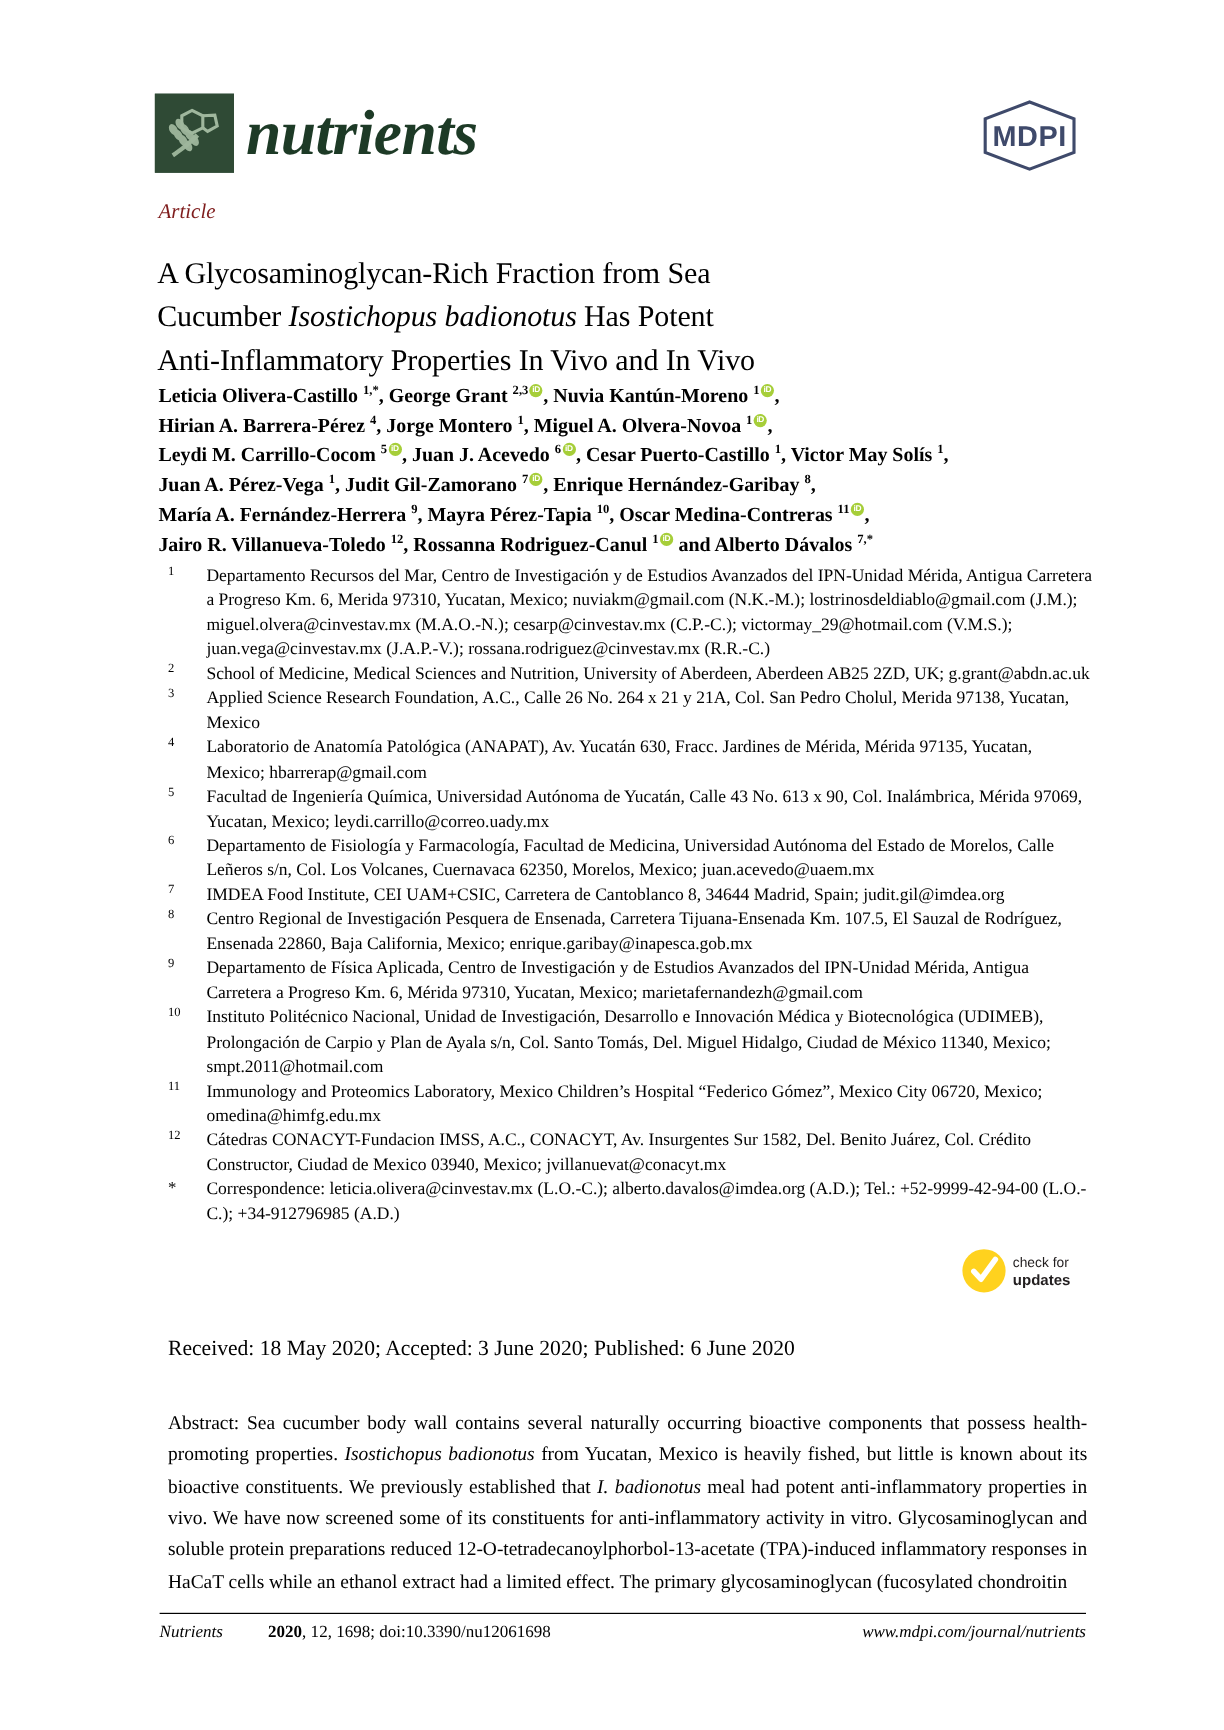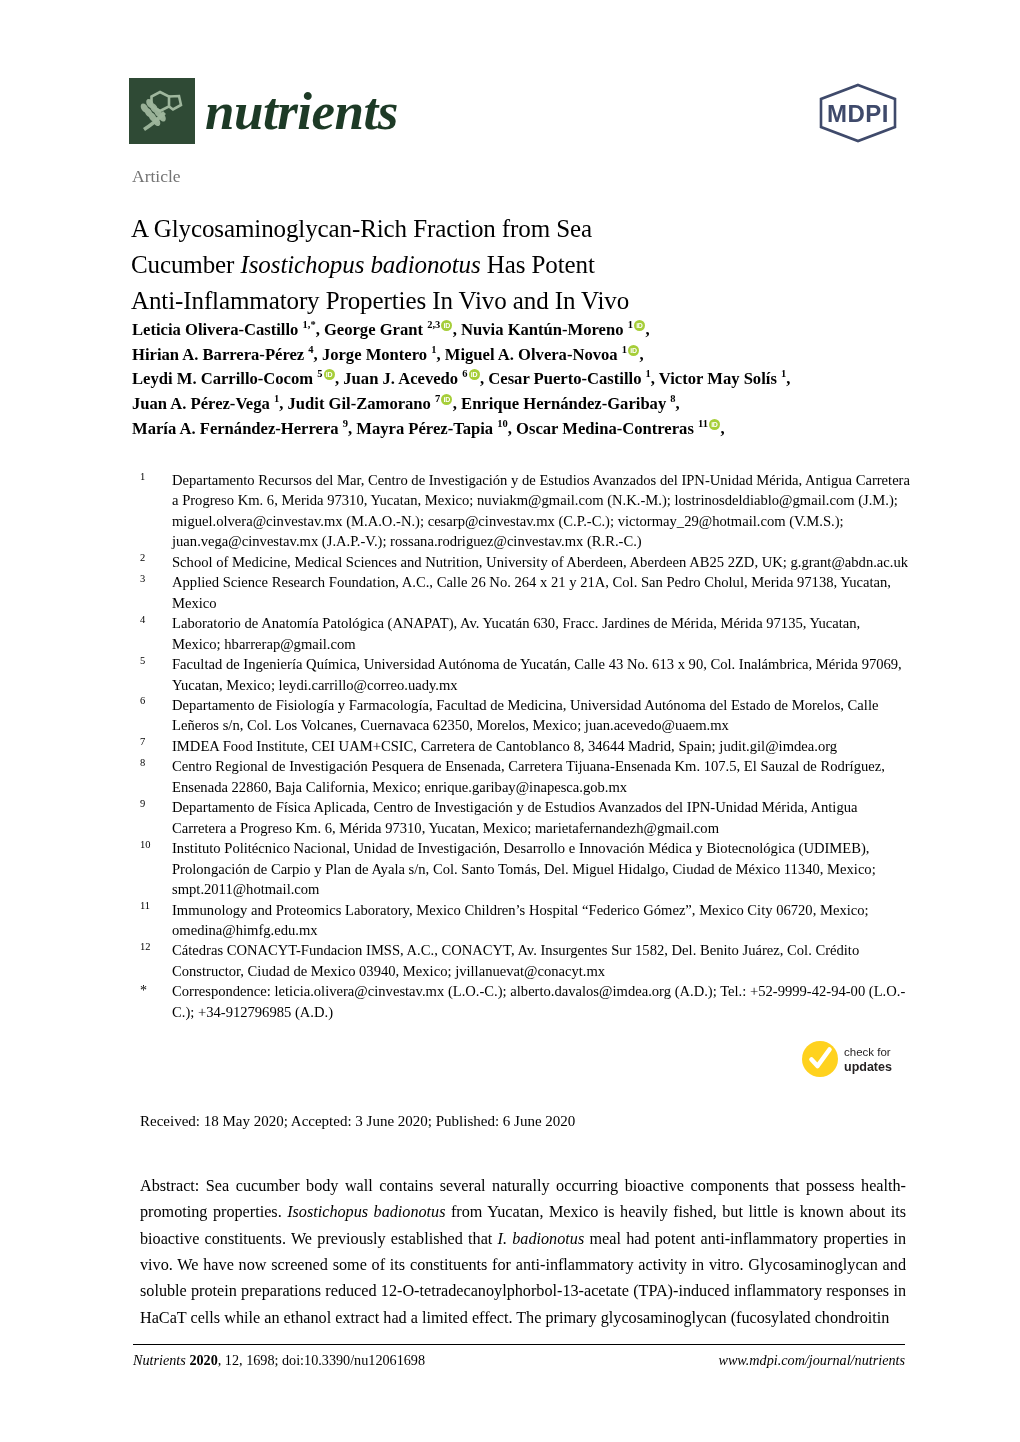"Article" .article-type { color: #737373 -> #7f1d1d; font-style: none -> italic }
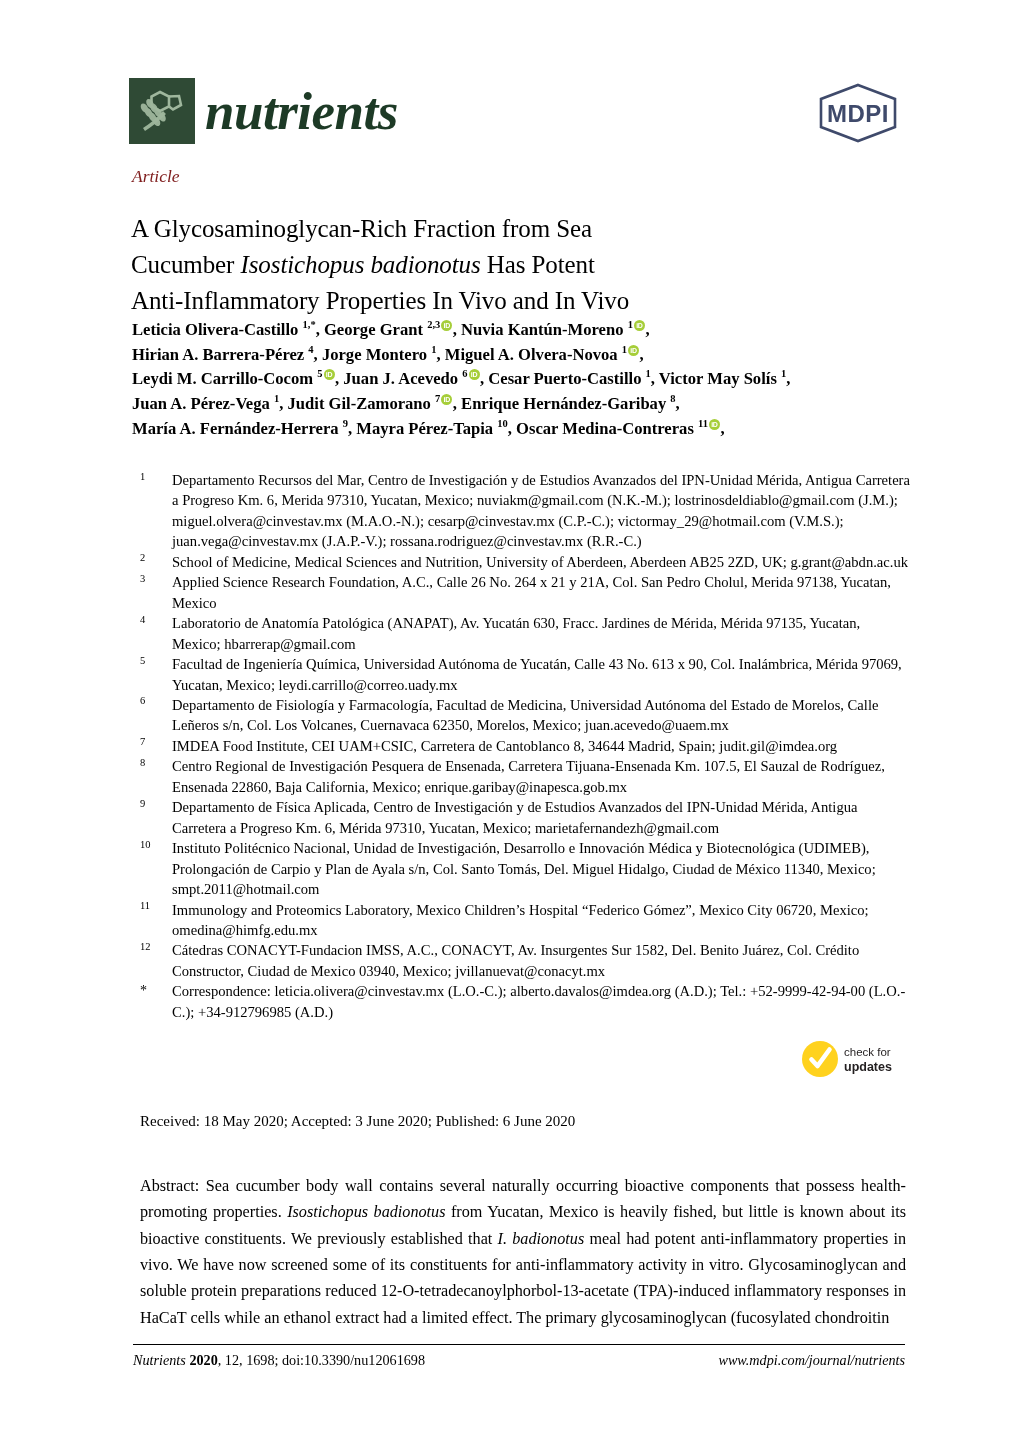"Jairo R. Villanueva-Toledo 12, Rossanna" div { html: none -> <div>Jairo R. Villanueva-Toledo <sup>12</sup>, Rossanna Rodriguez-Canul <sup>1</sup><span><i>iD</i></span> and Alberto Dávalos <sup>7,*</sup></div> }
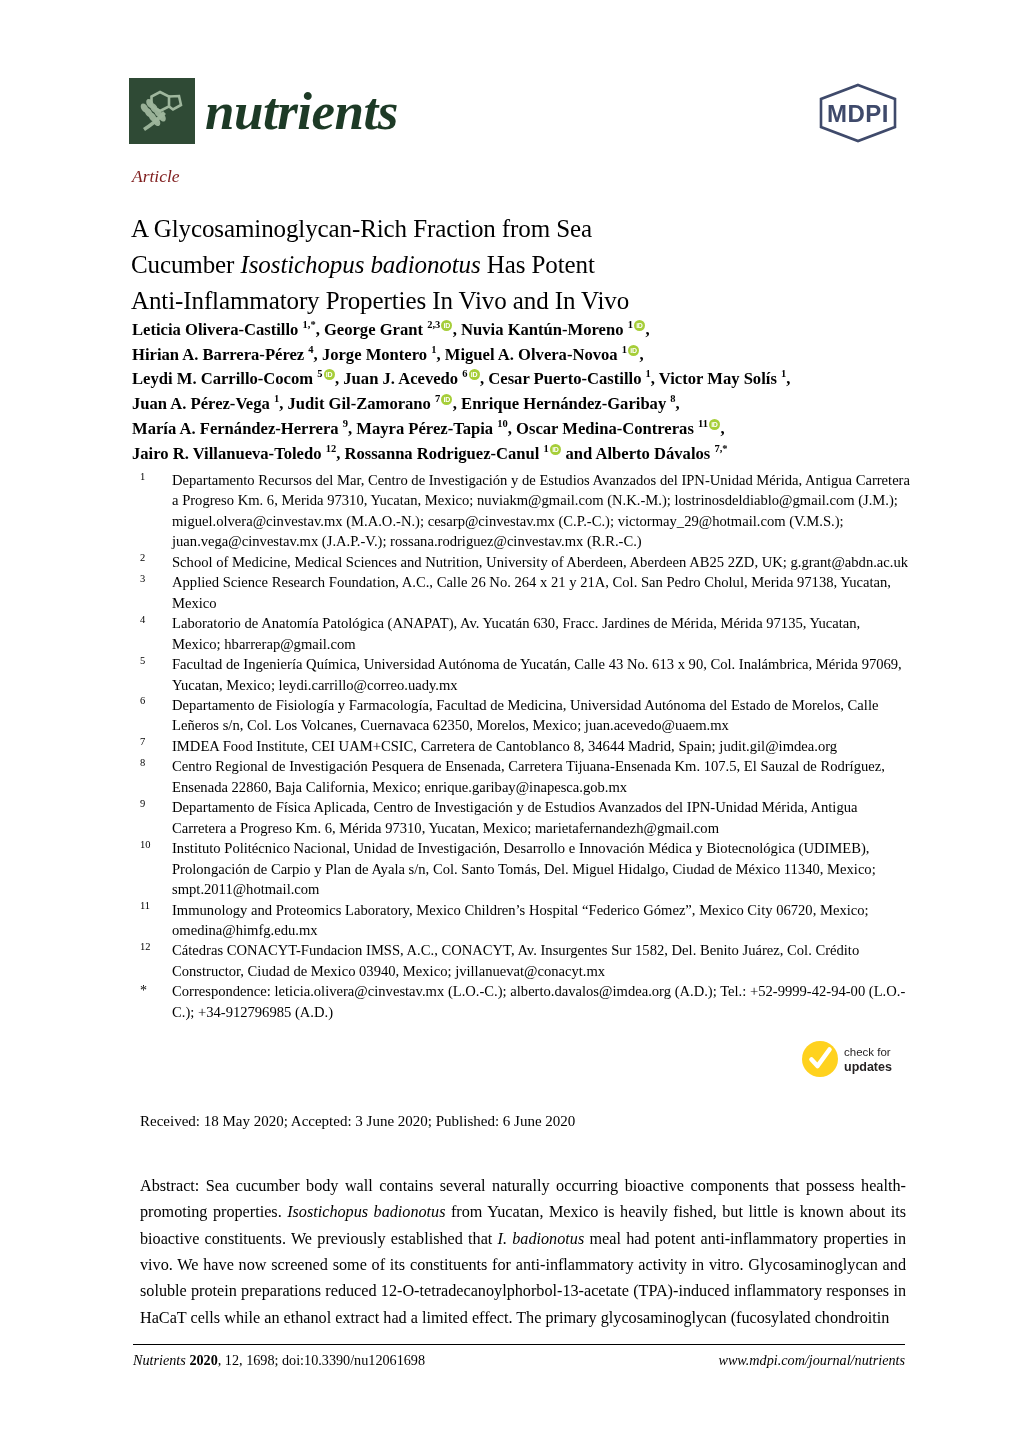"Received: 18 May 2020; Accepted:" .dates { font-size: 15px -> 18px }
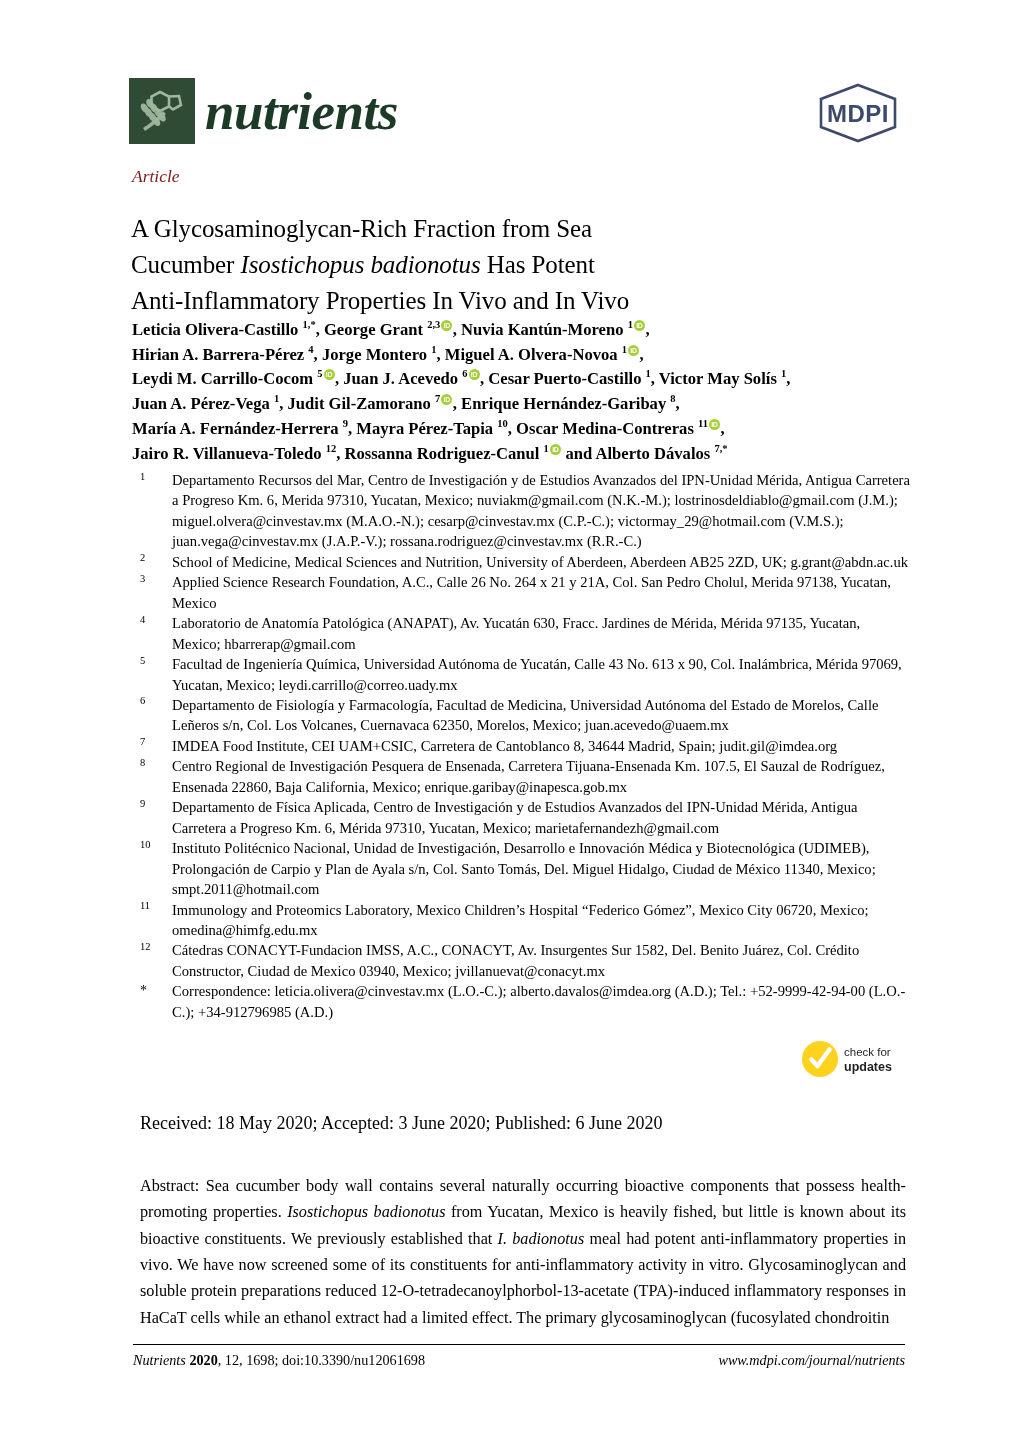"2020" .footer .left b { margin-left: none -> 34px }
